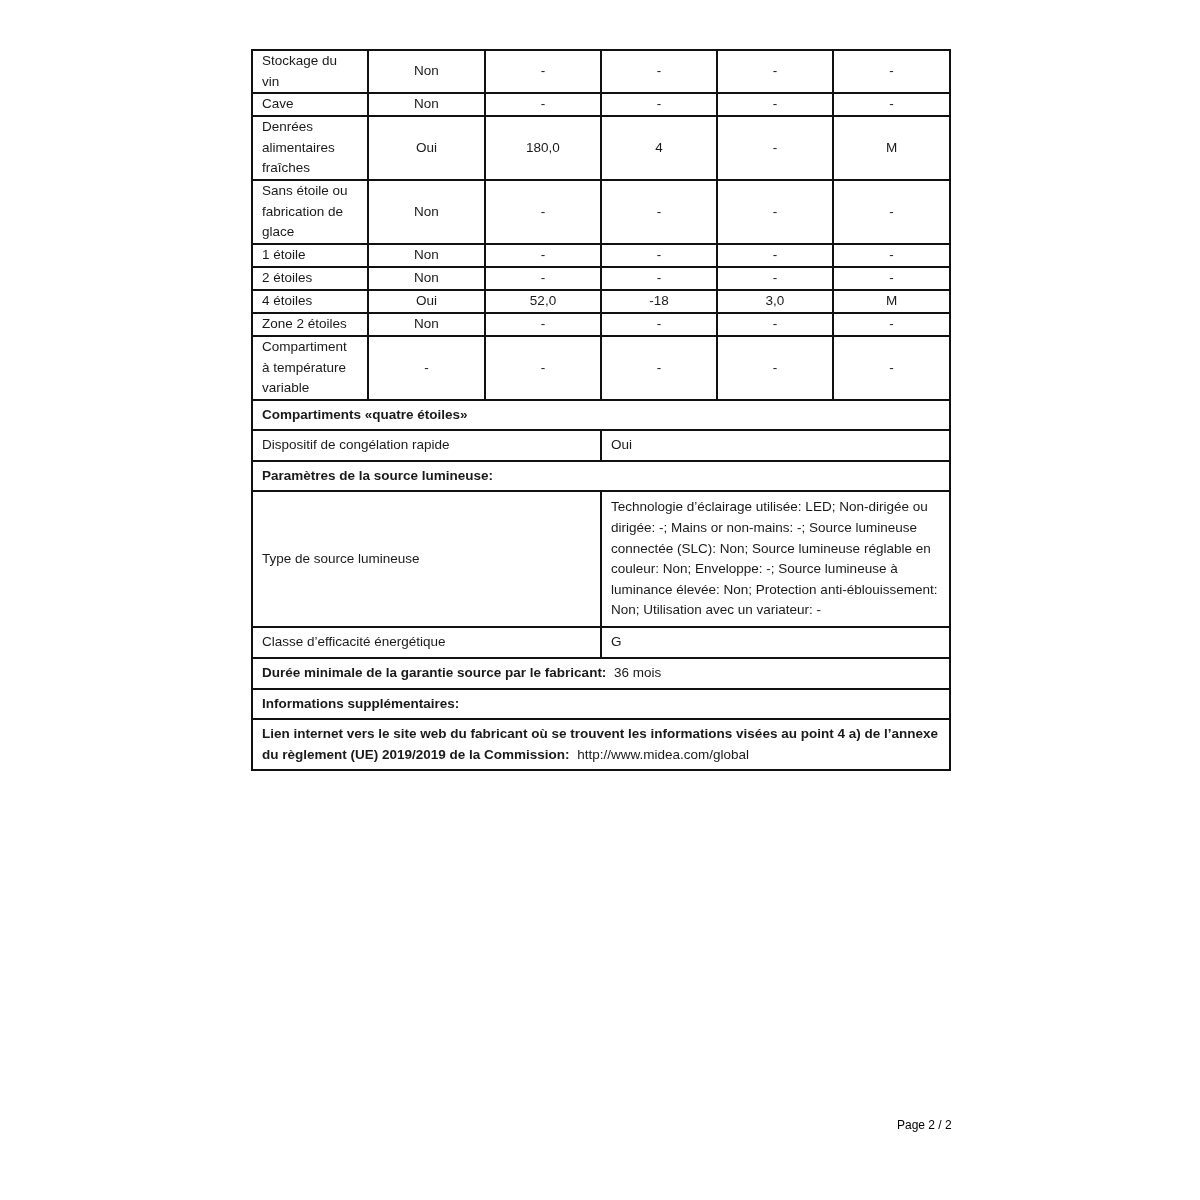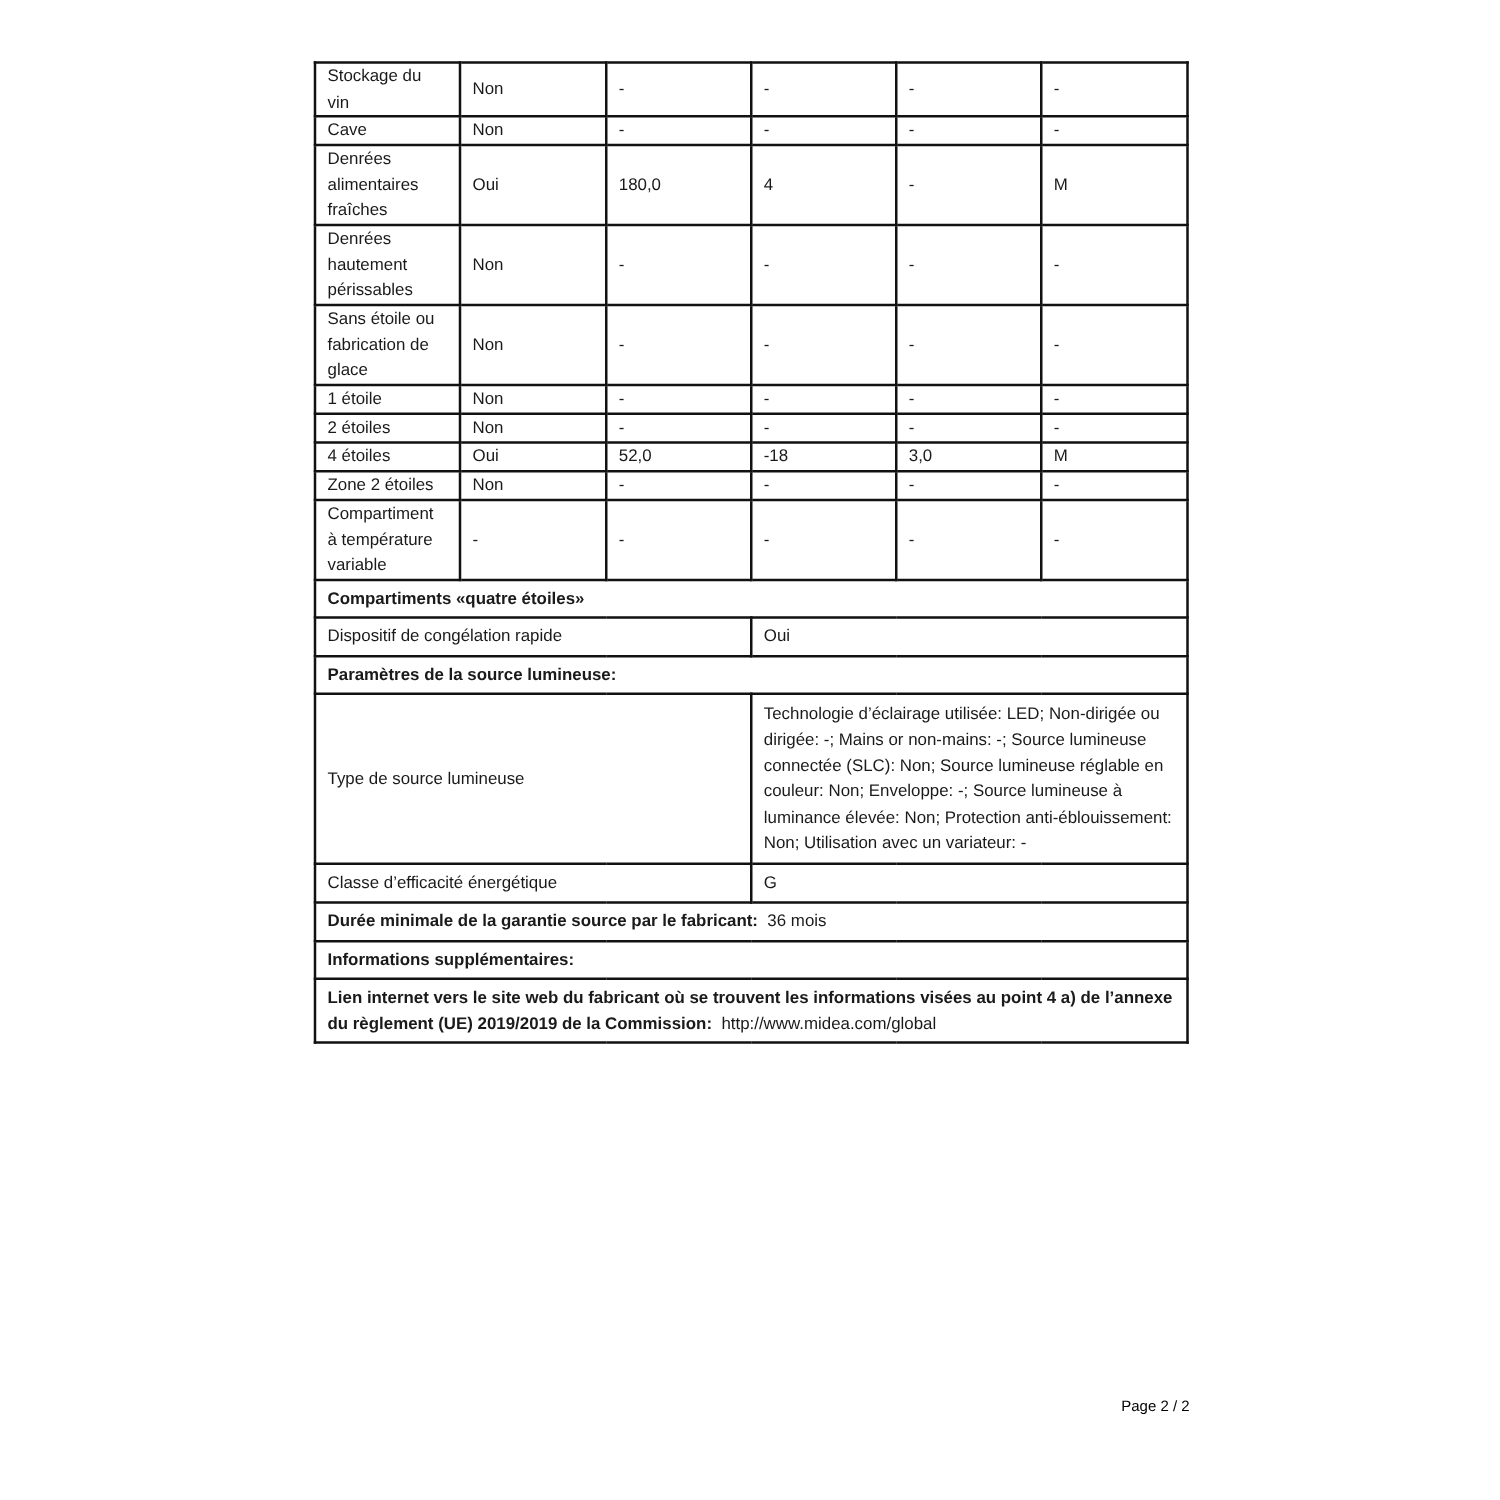"Non" td.c { text-align: left -> center }
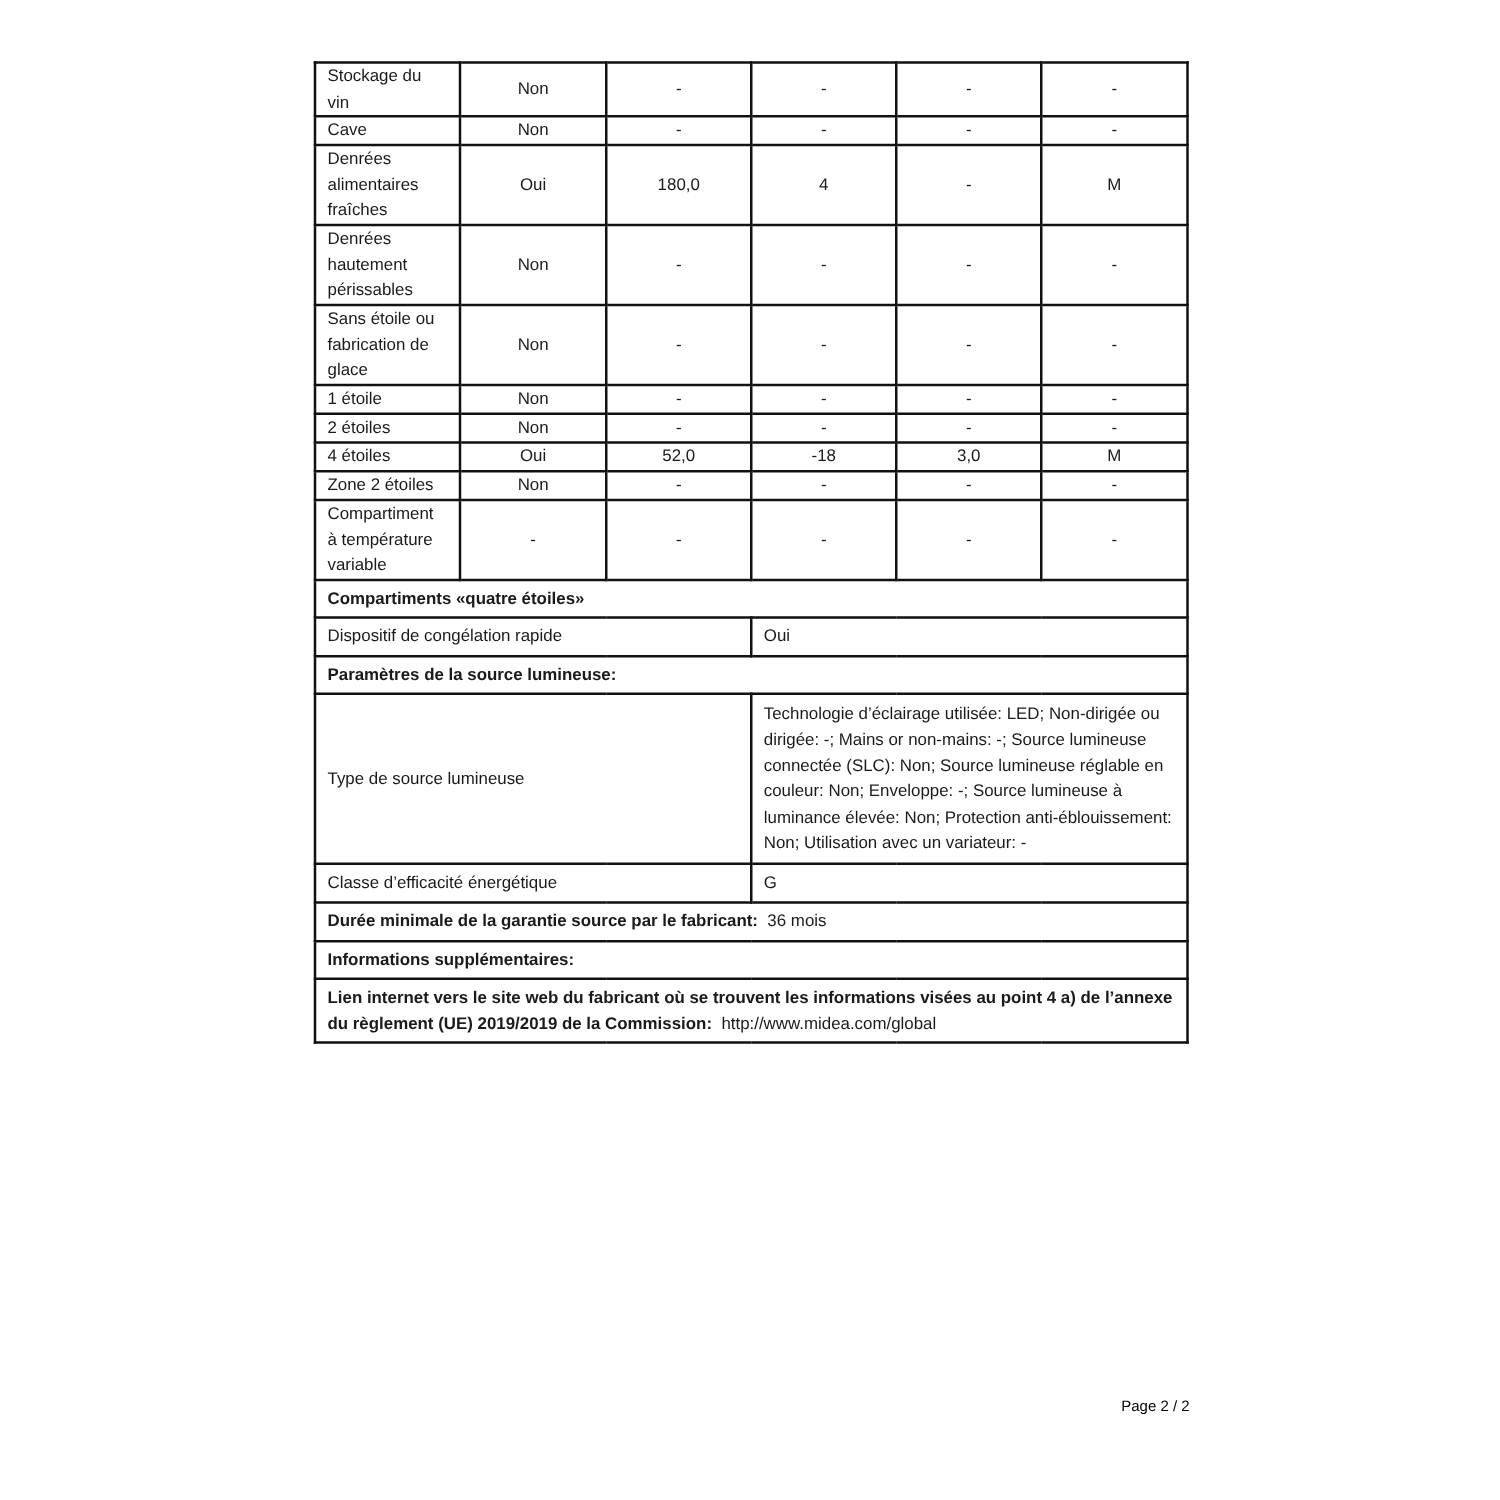"Denrées hautement périssables" tr.r3 { html: <tr> <td>Denrées hautement périssables</td> <td>Non</td> <td>-</td> <td>-</td> <td>-</td> <td>-</td> </tr> -> none }
